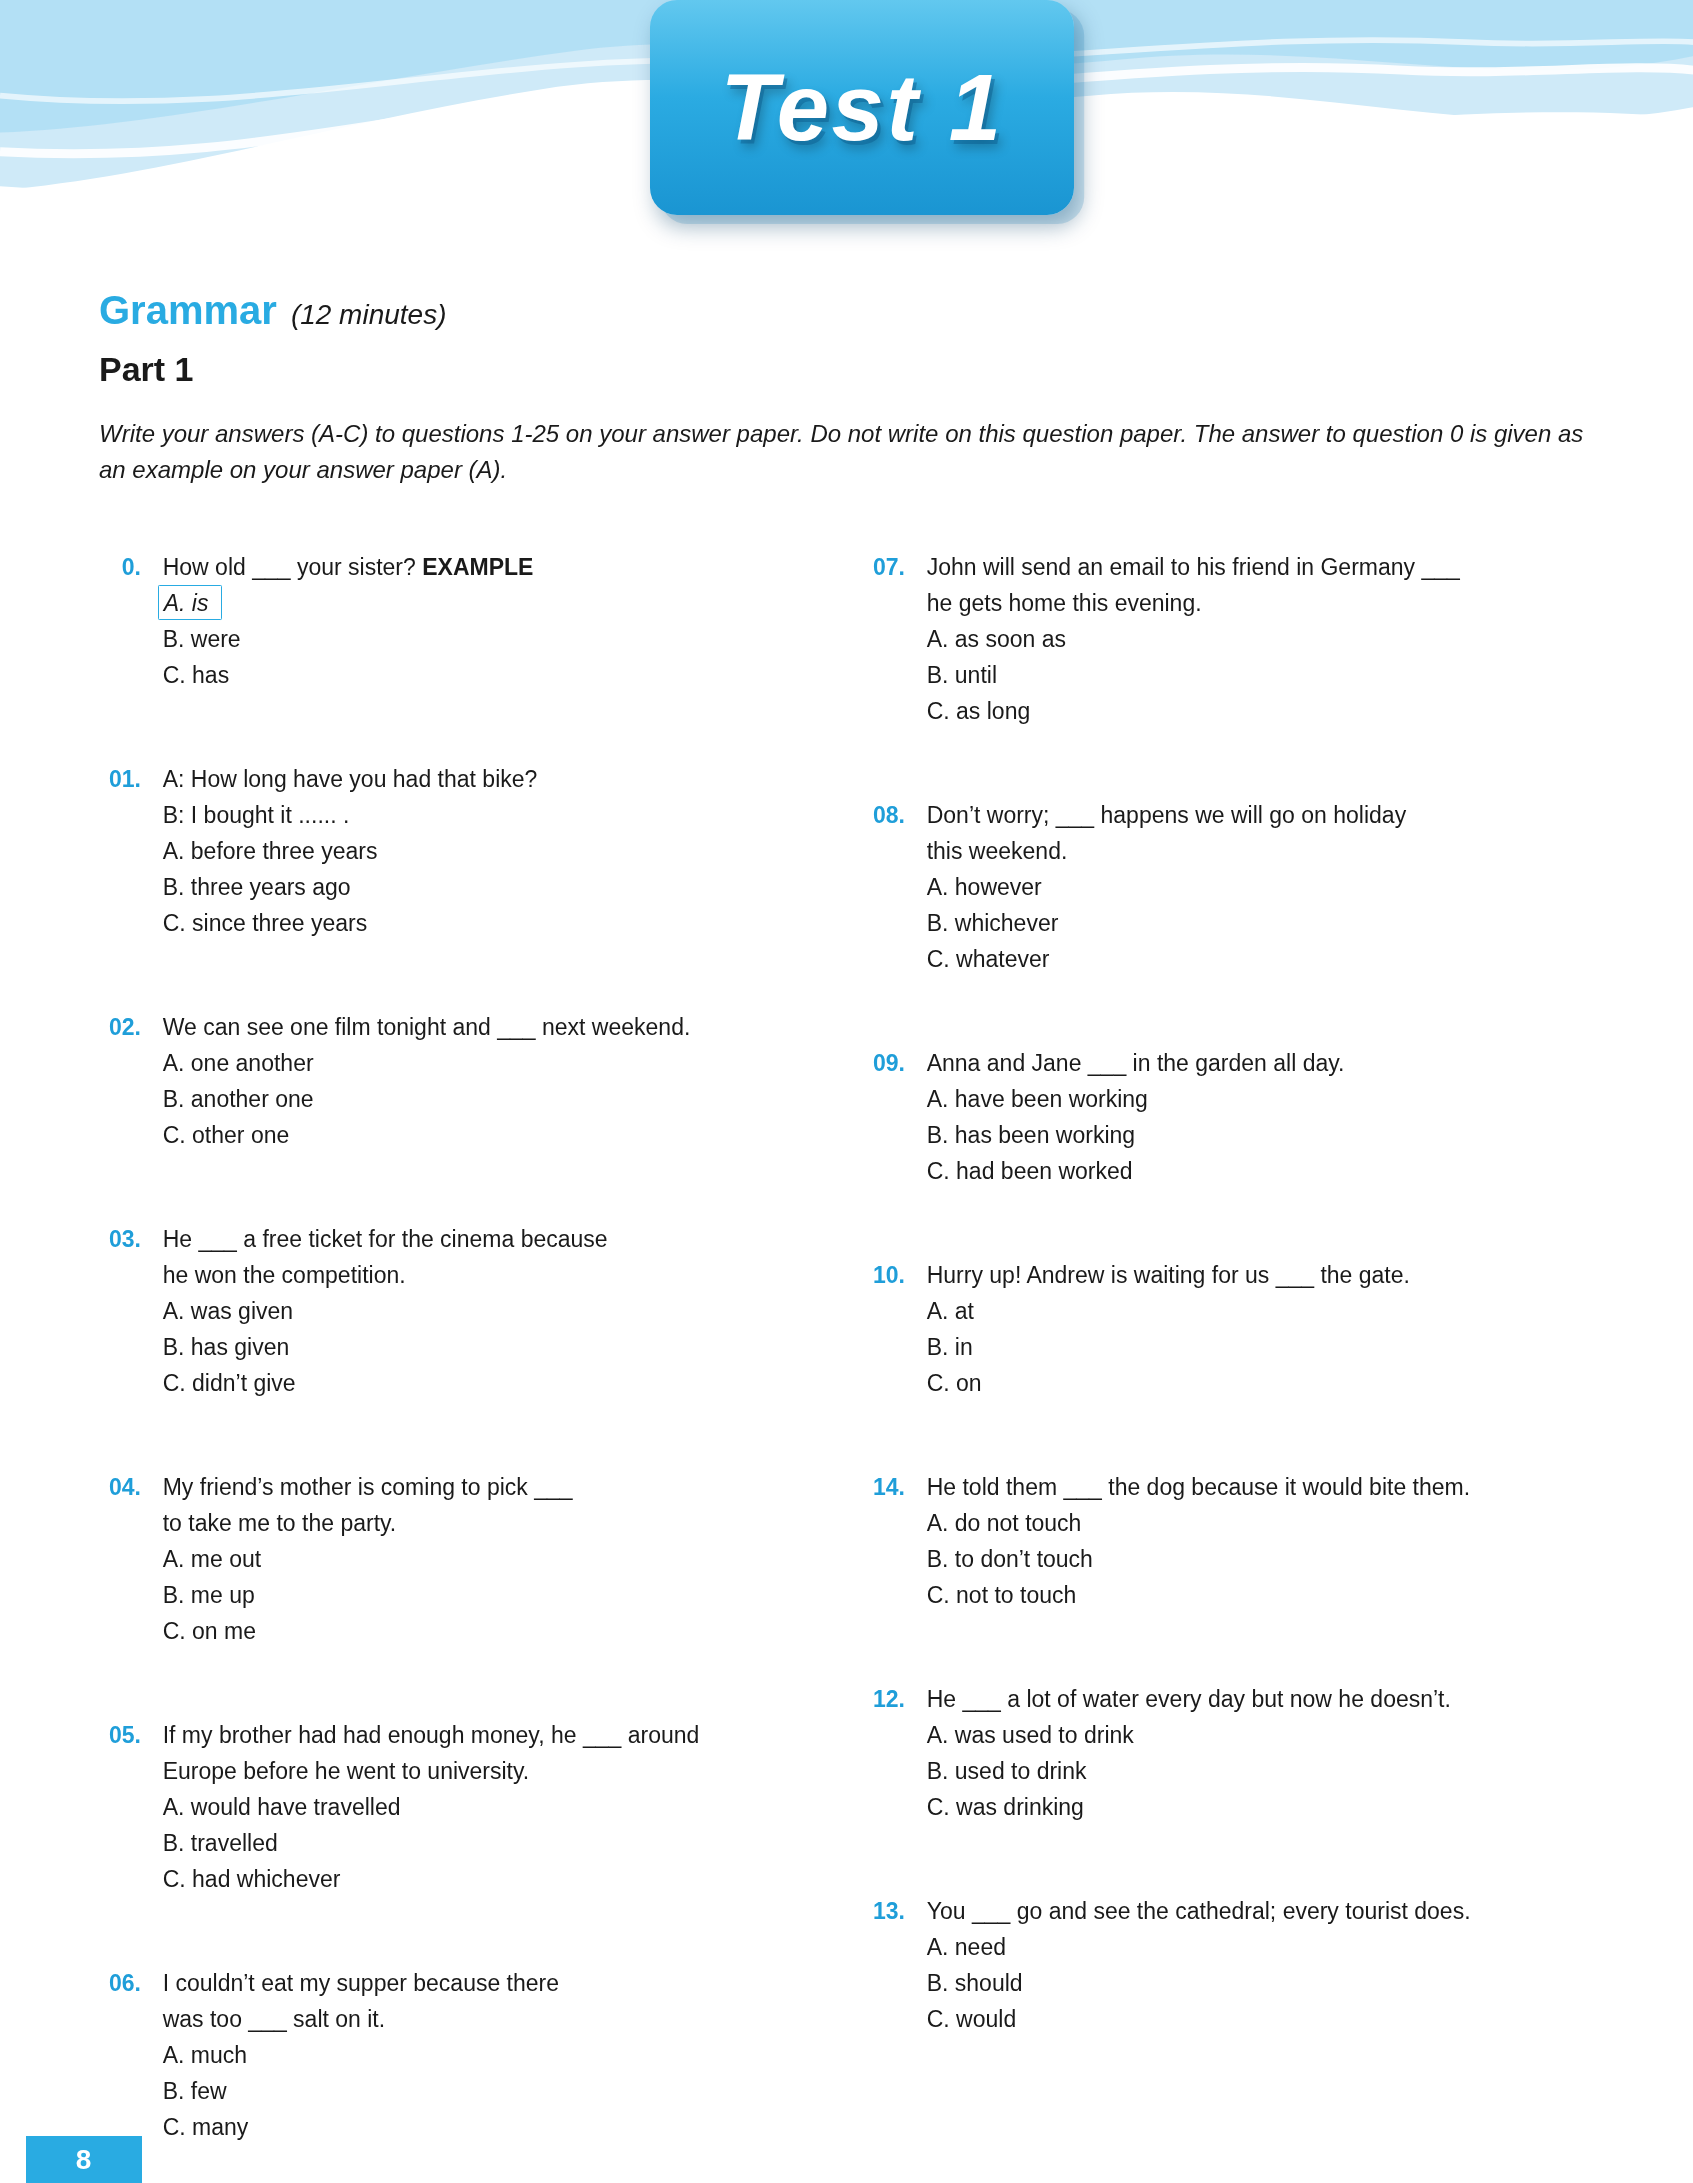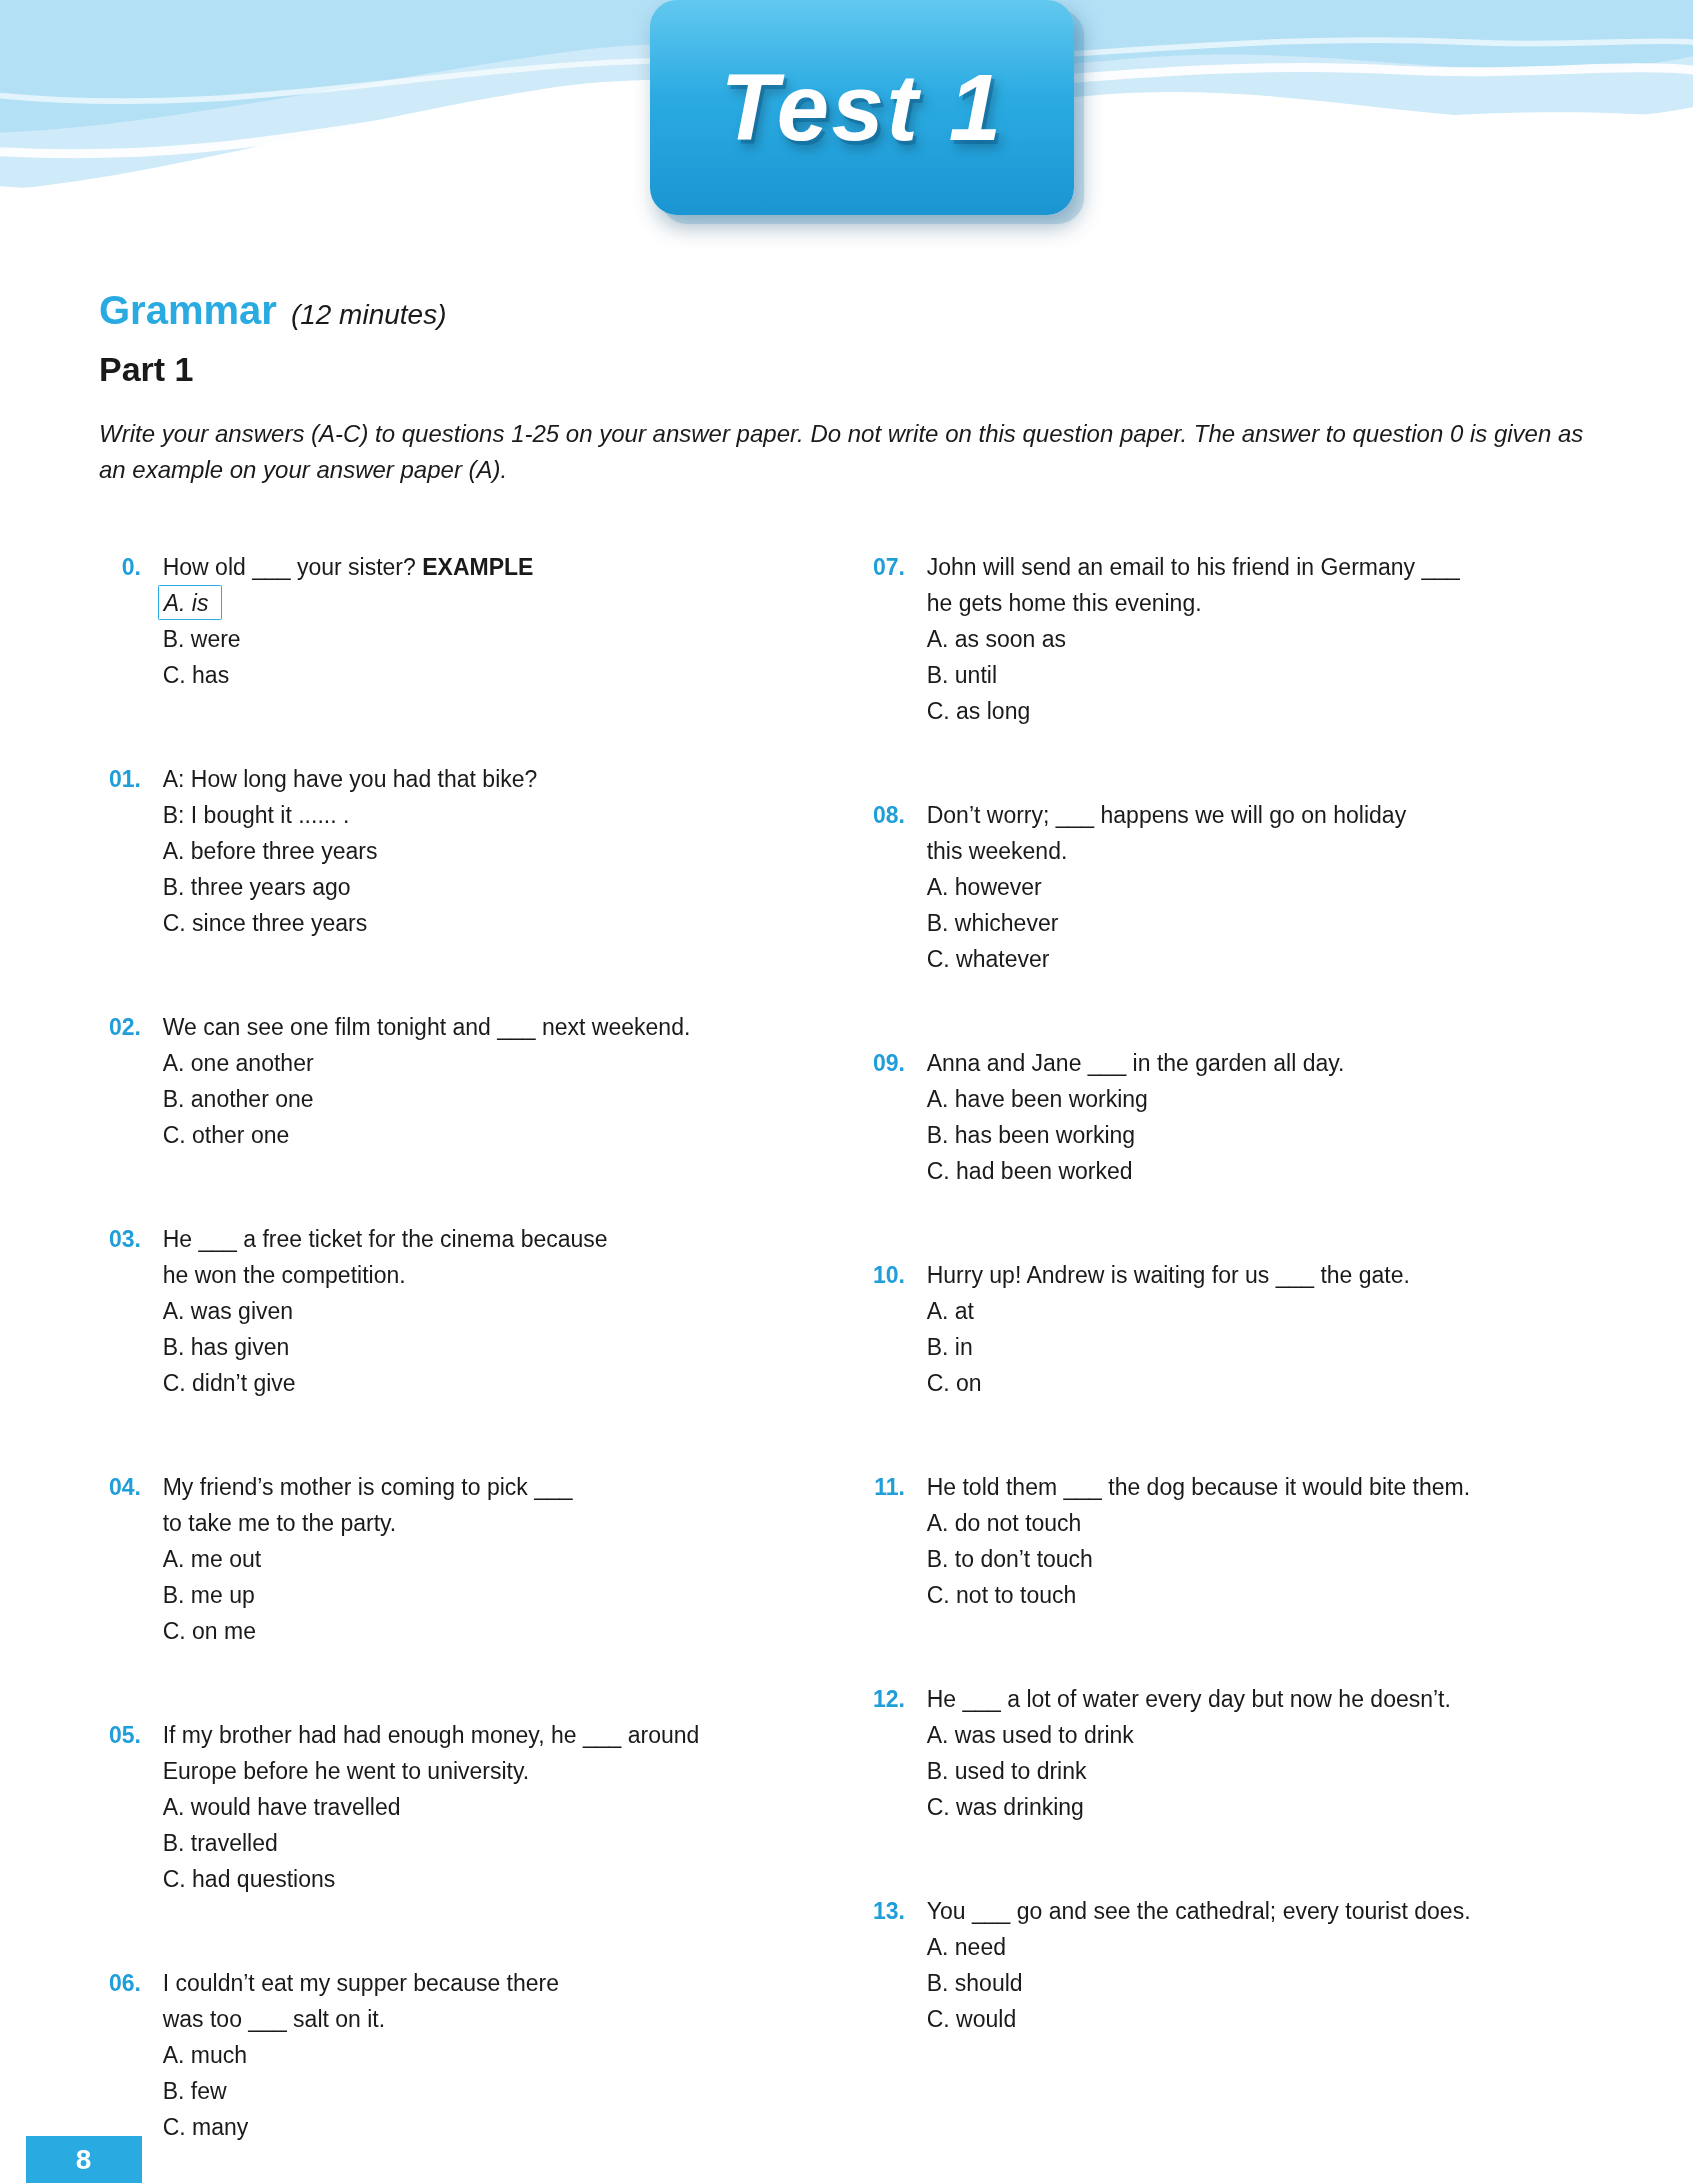"11." div.q-num { text: 11 -> 14 }
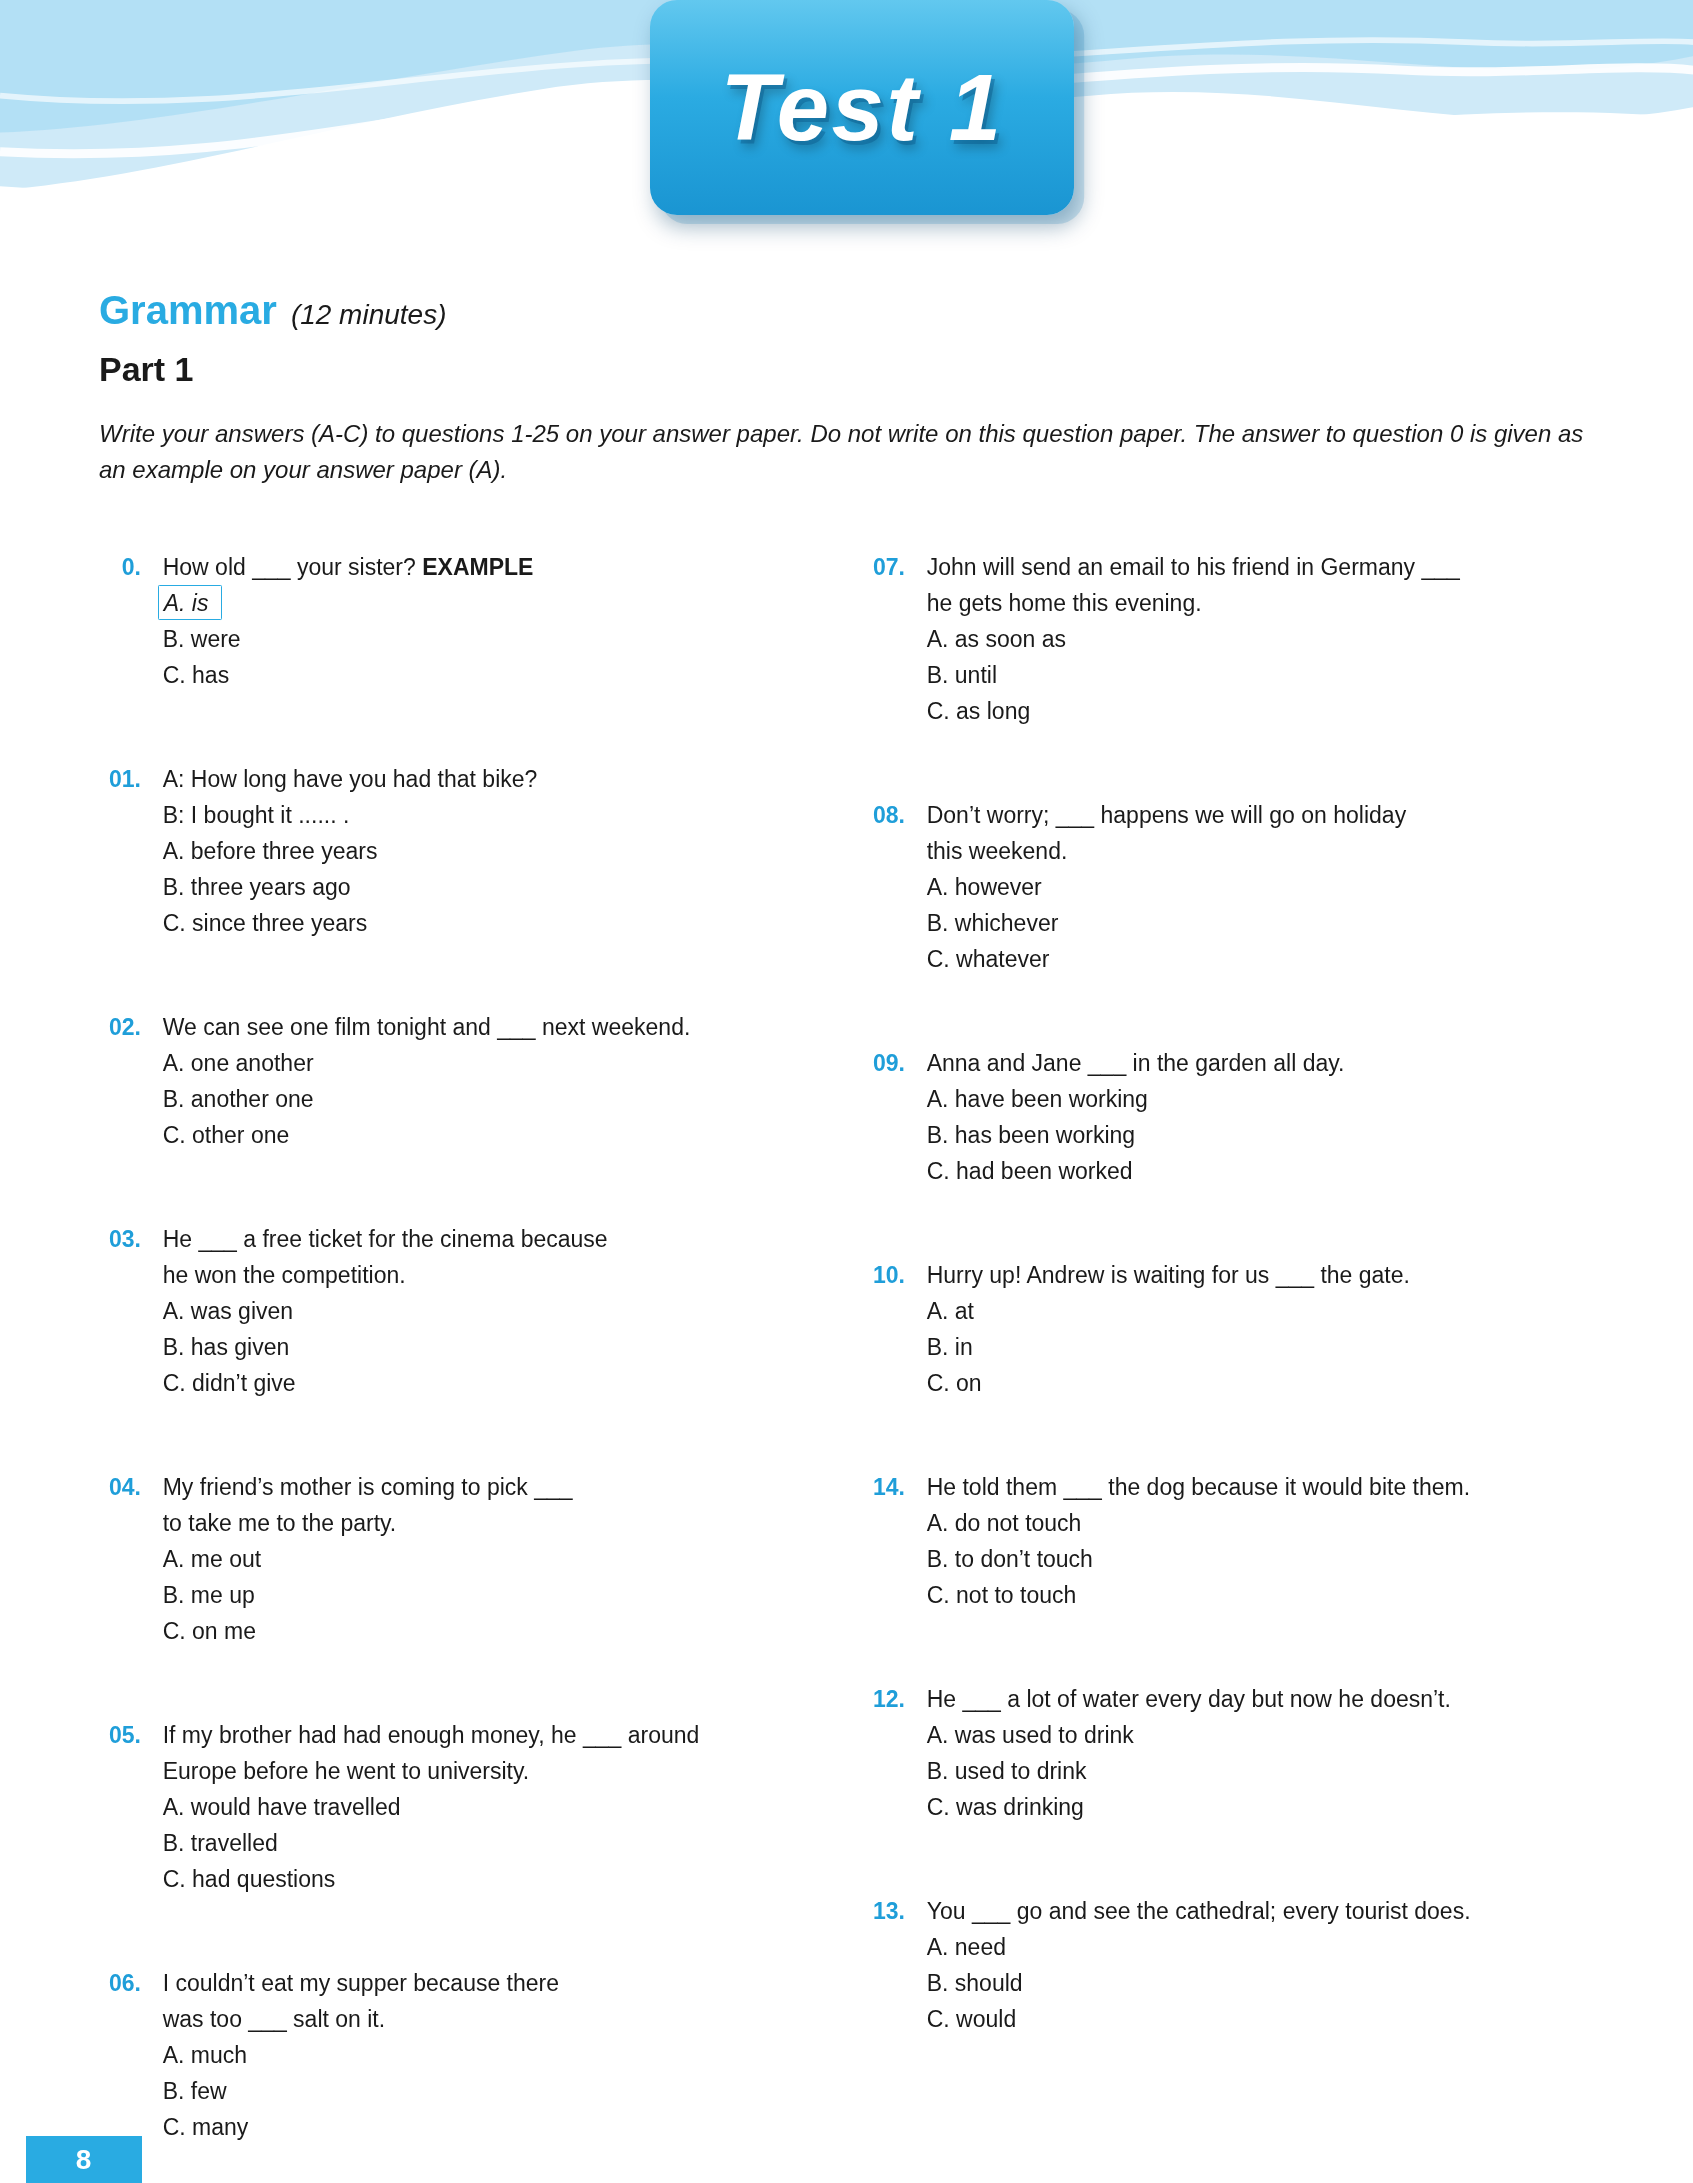"C. had questions" span { text: questions -> whichever }
